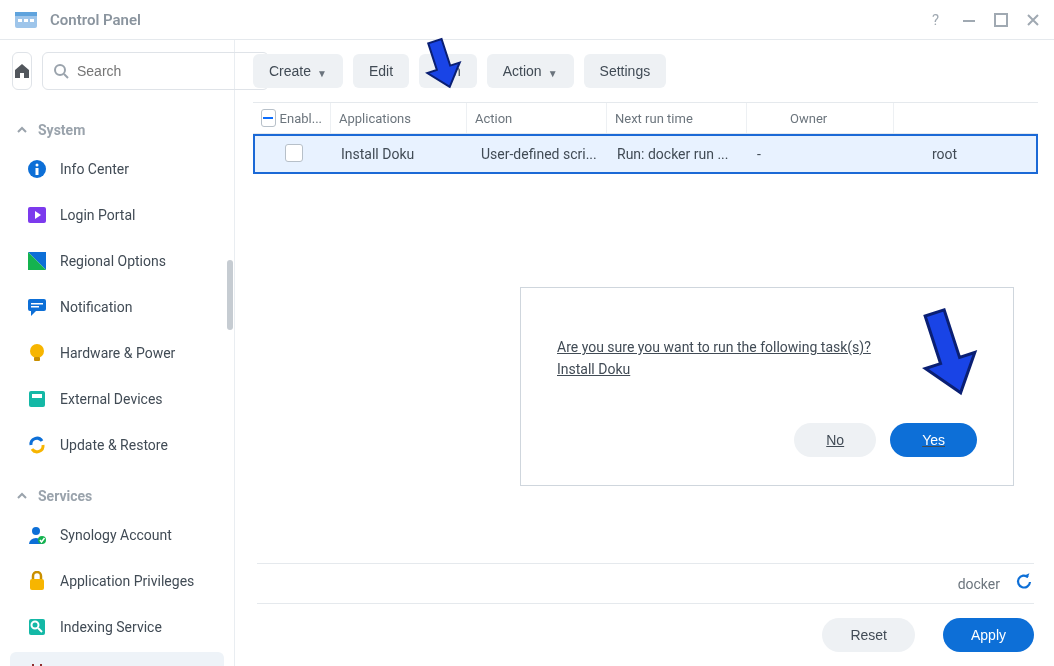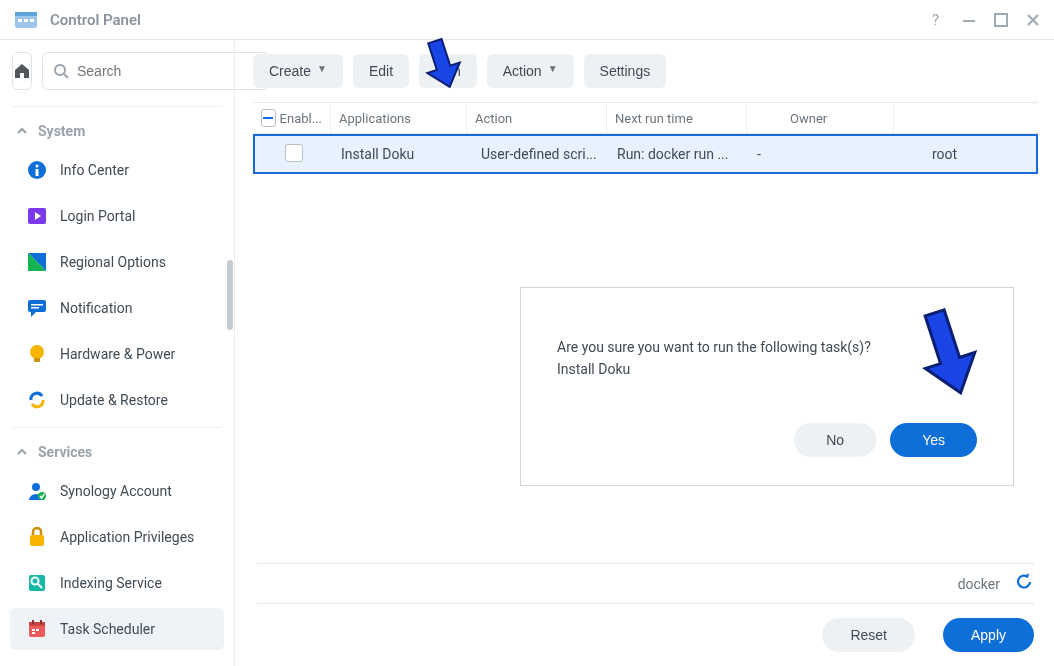"Create" .tbtn { align-items: flex-start -> flex-end }
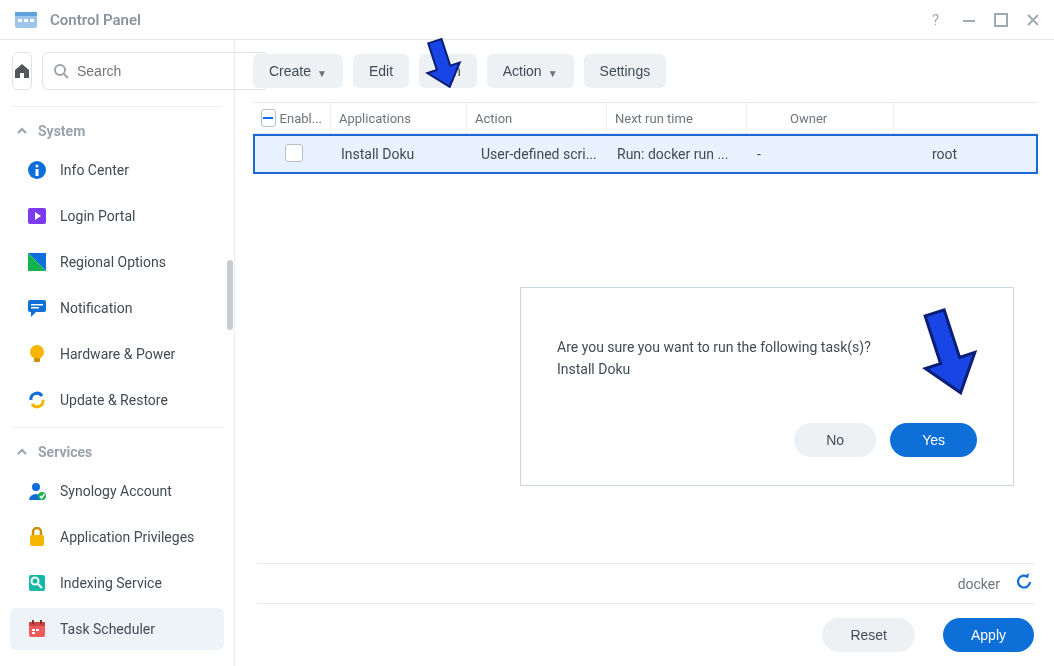"Are you sure you want" .dialog { text-decoration: none -> underline }
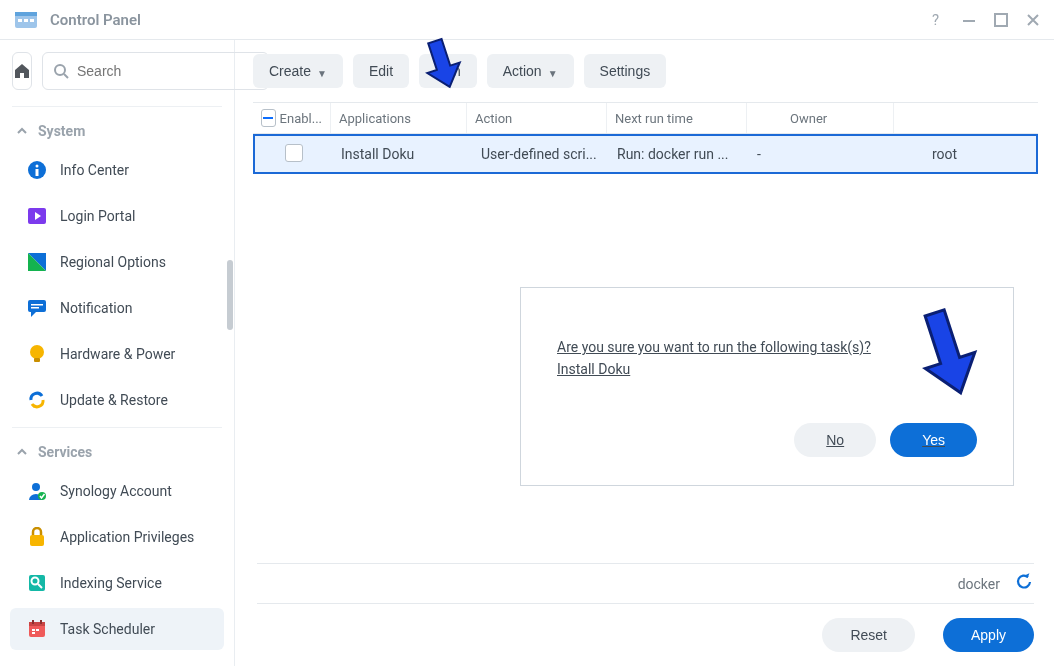"External Devices" div.nav-item { html: none -> <div> <span> <svg> <rect></rect> <rect></rect> </svg> </span> <span>External Devices</span> </div> }
